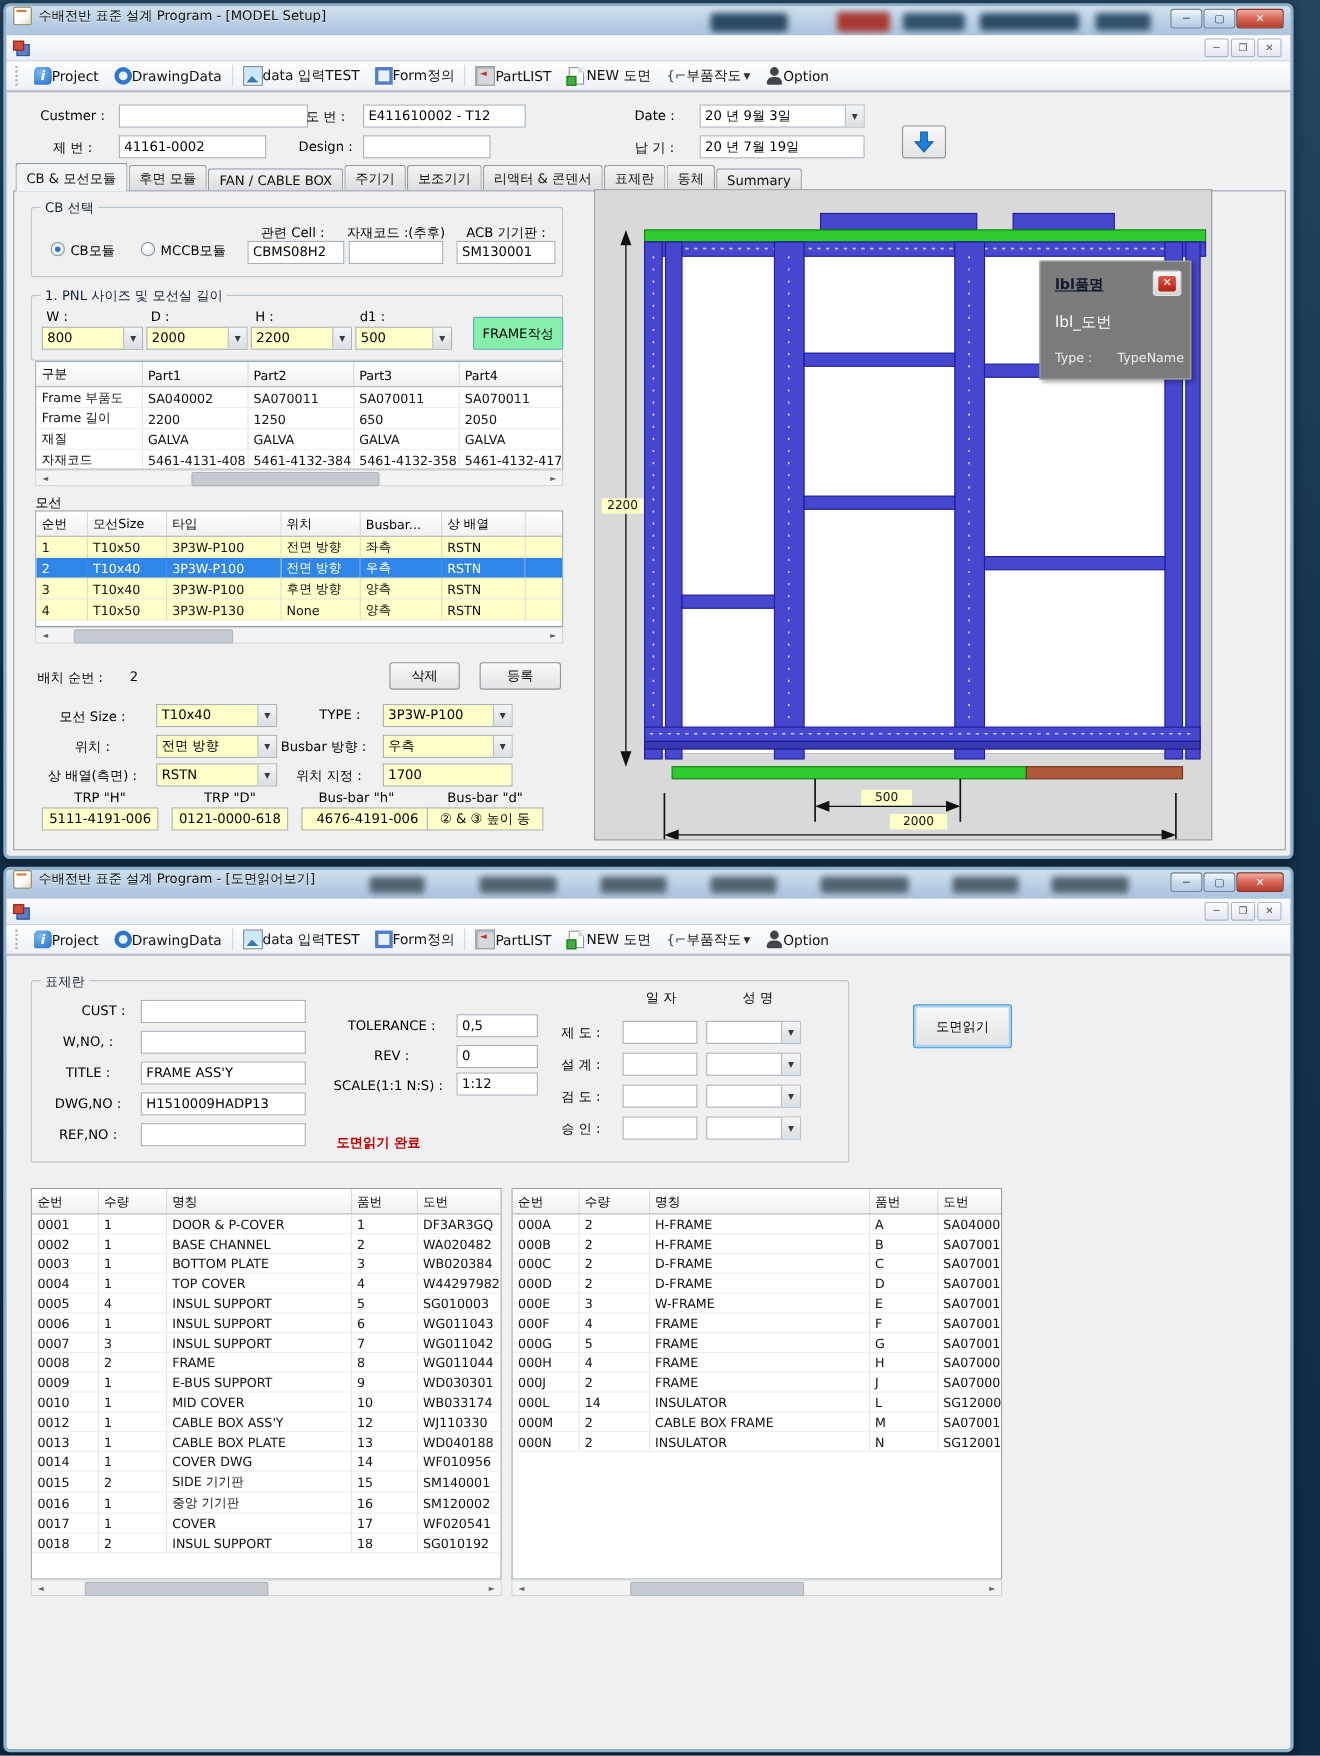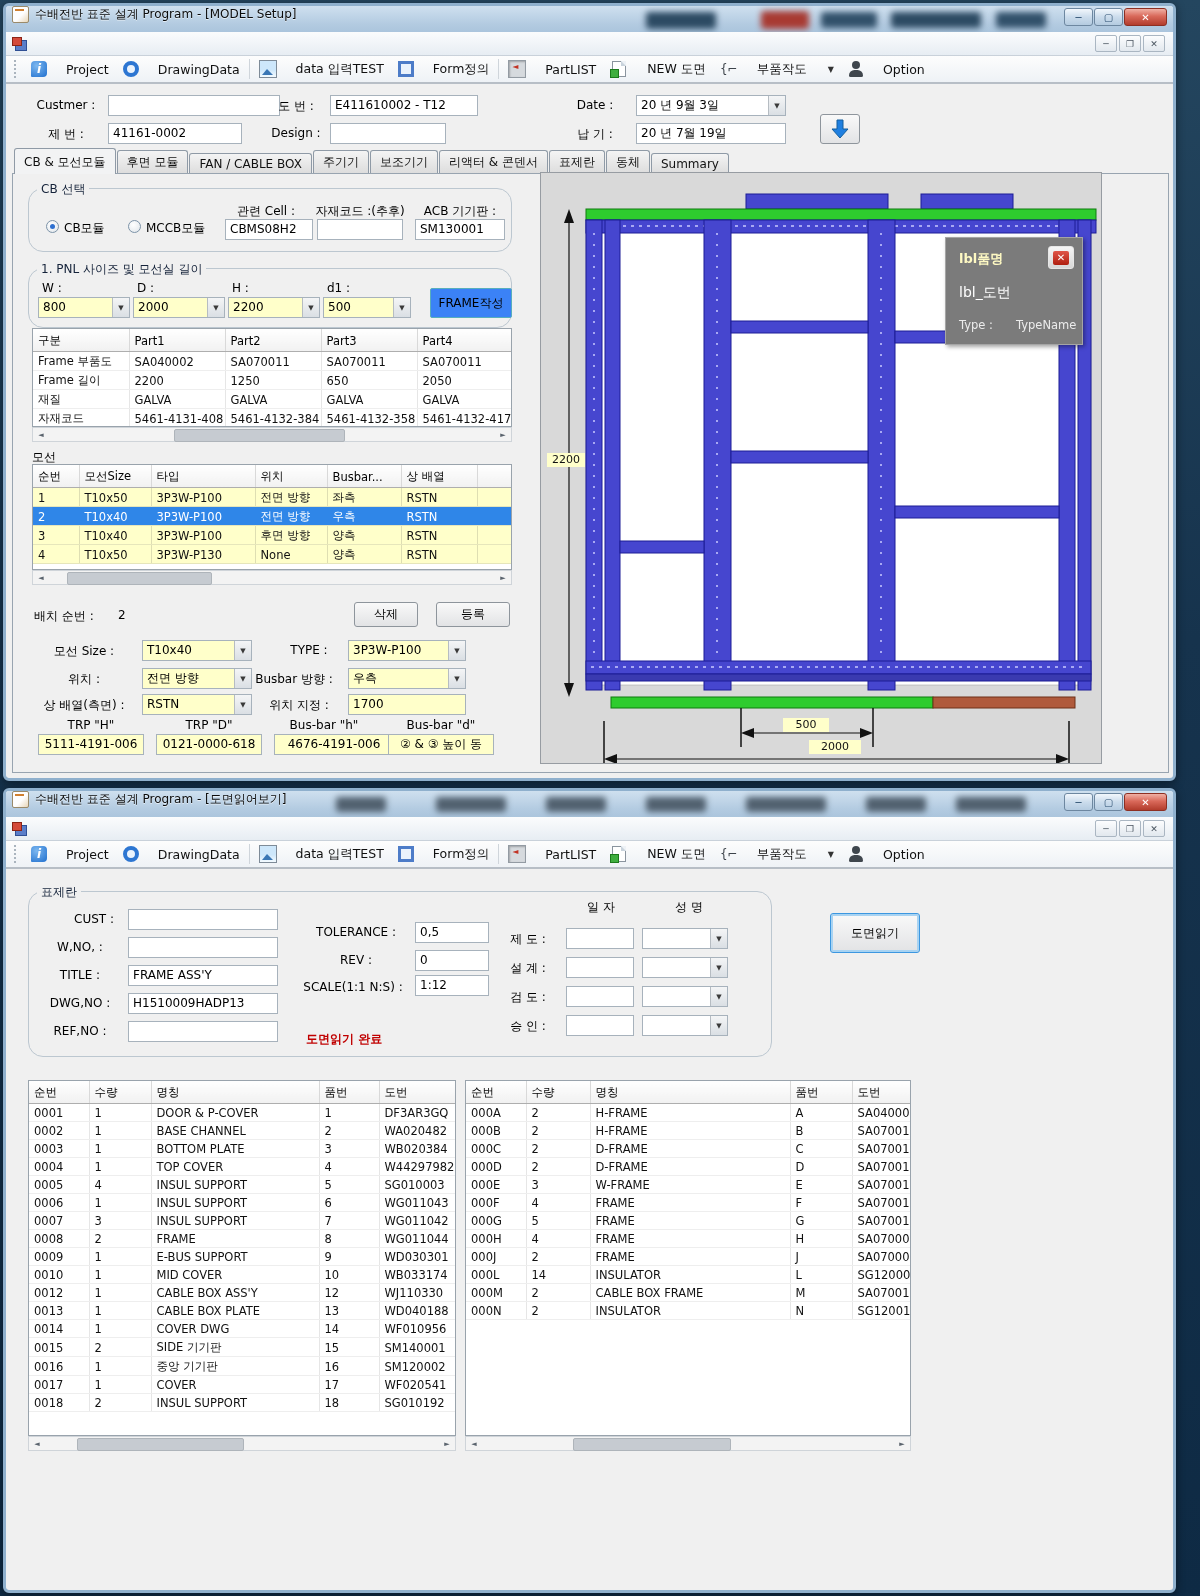"Project" .titem { gap: 19px -> 0 }
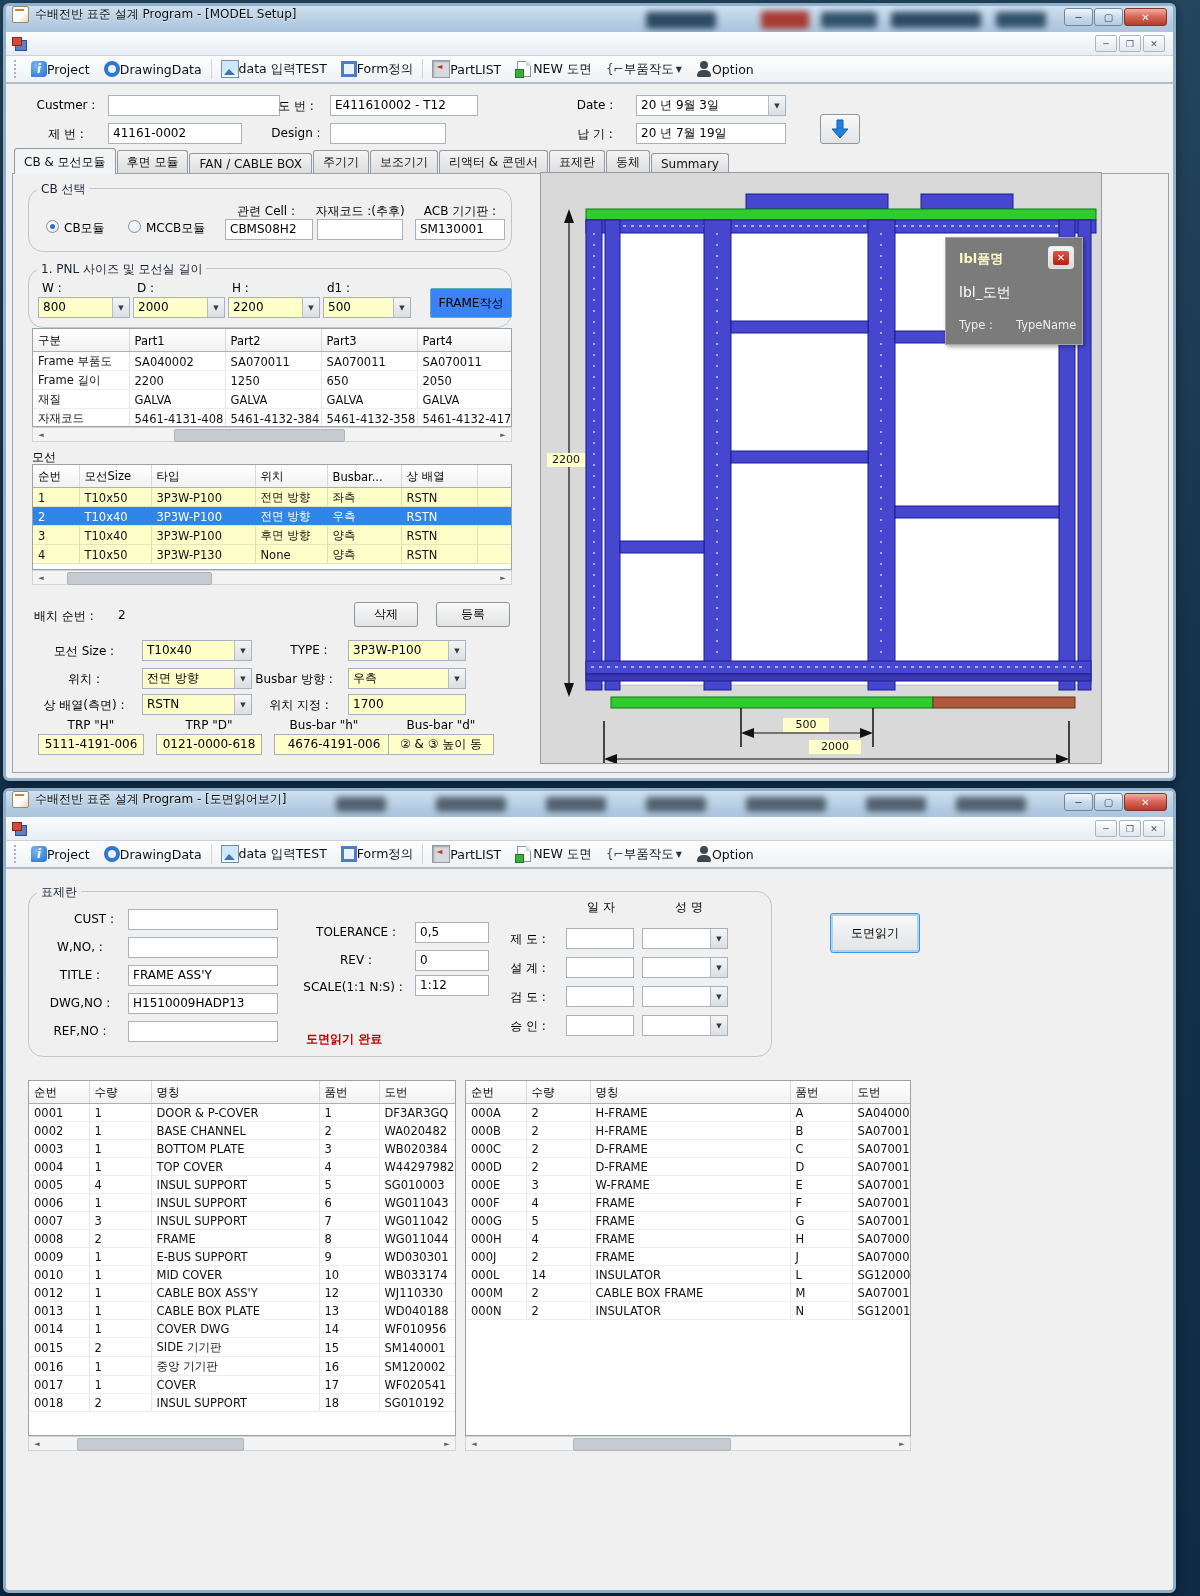"CB 선택" .grp { border-radius: 15px -> 3px }
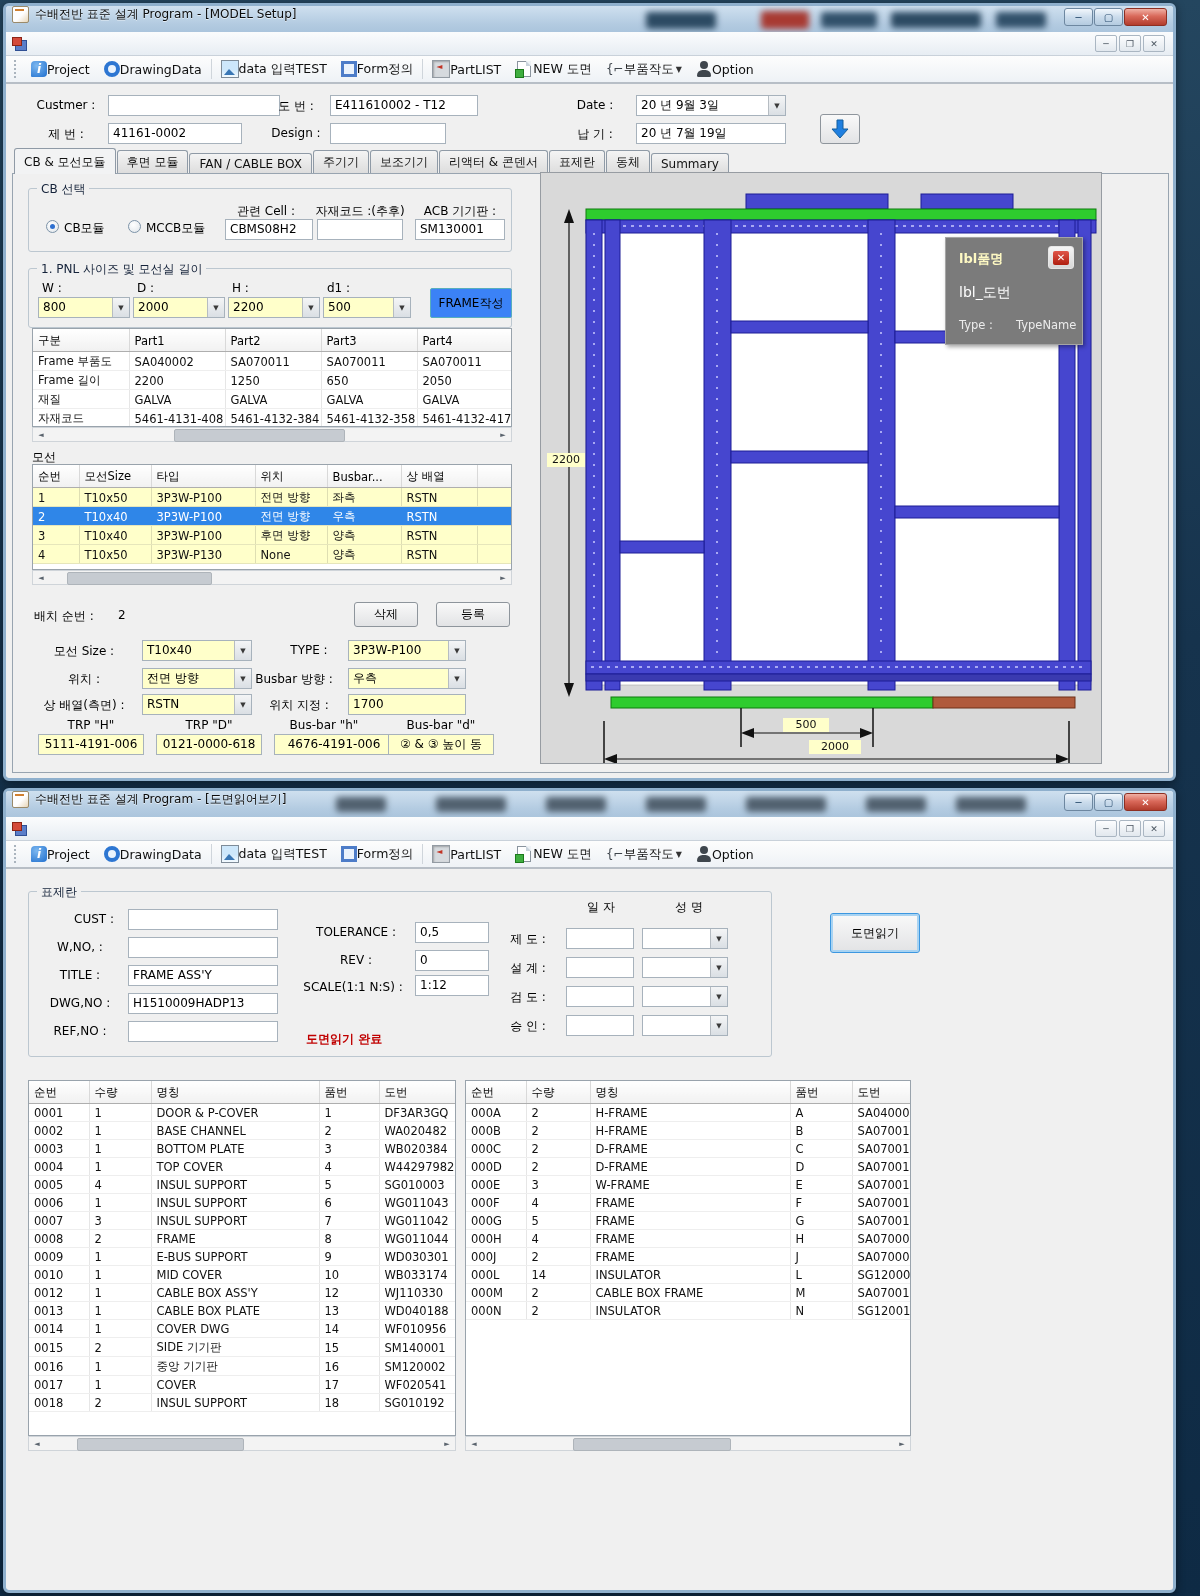"lbl품명" .tt-title { color: #fef9c3 -> #0f172a; text-decoration: none -> underline }
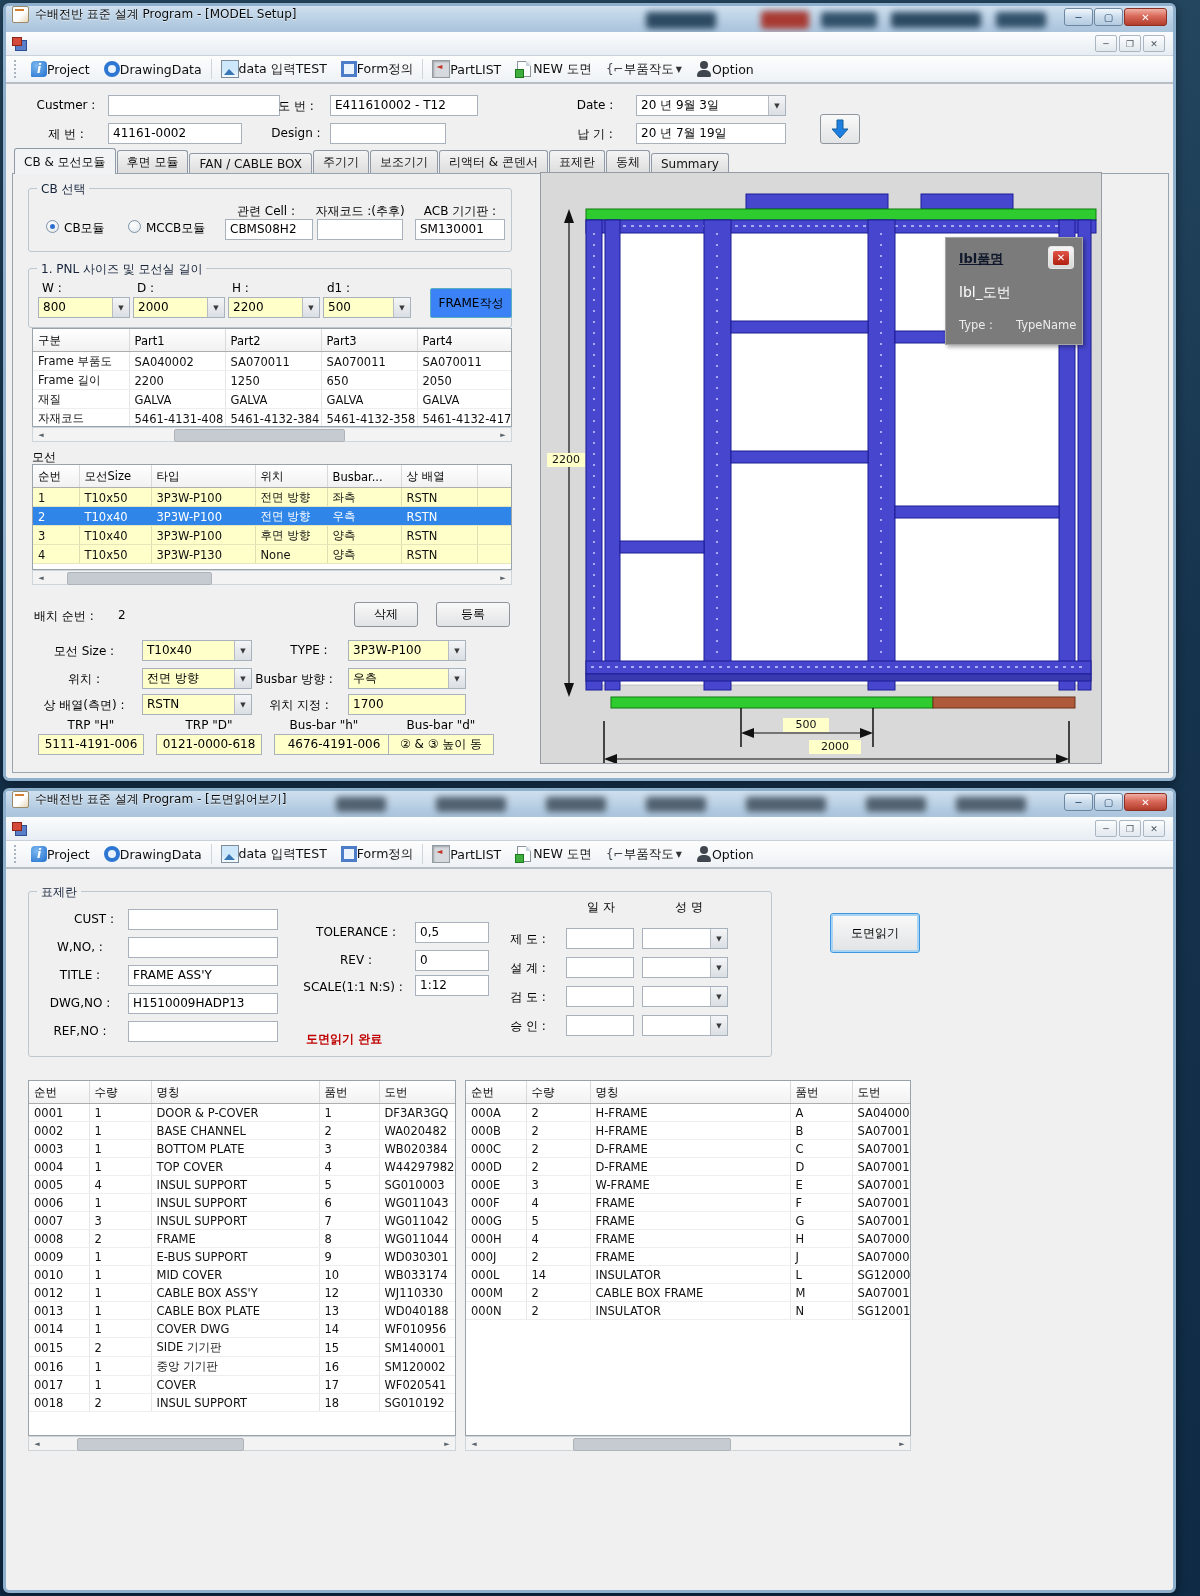"FRAME작성" .btn.cyan { background: #3b82f6 -> #86efac }
